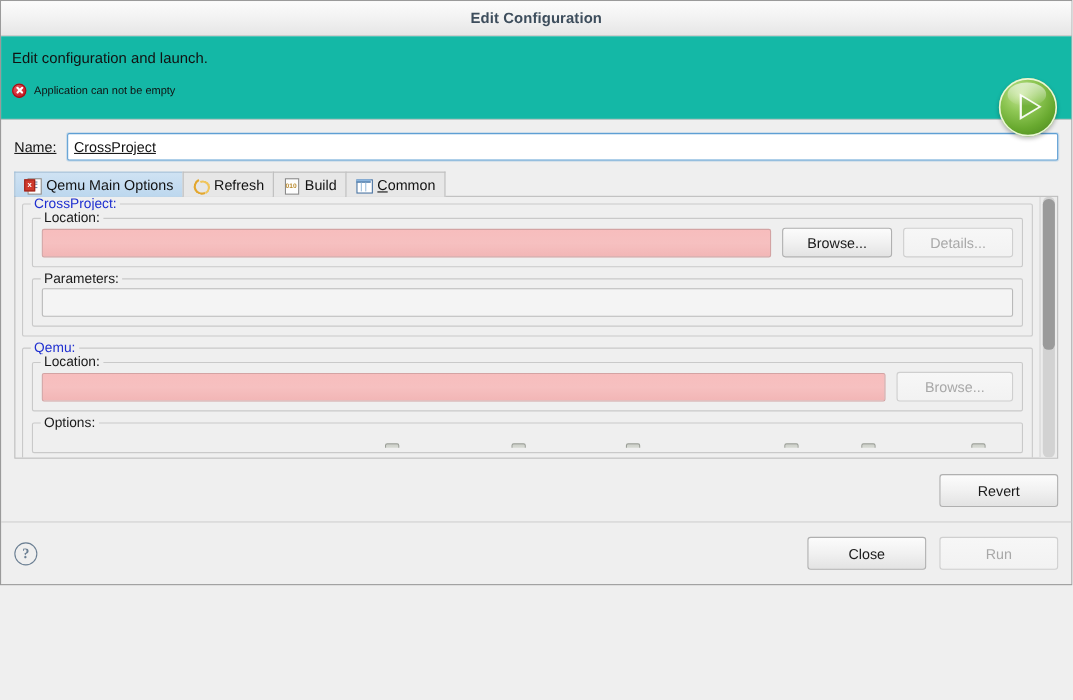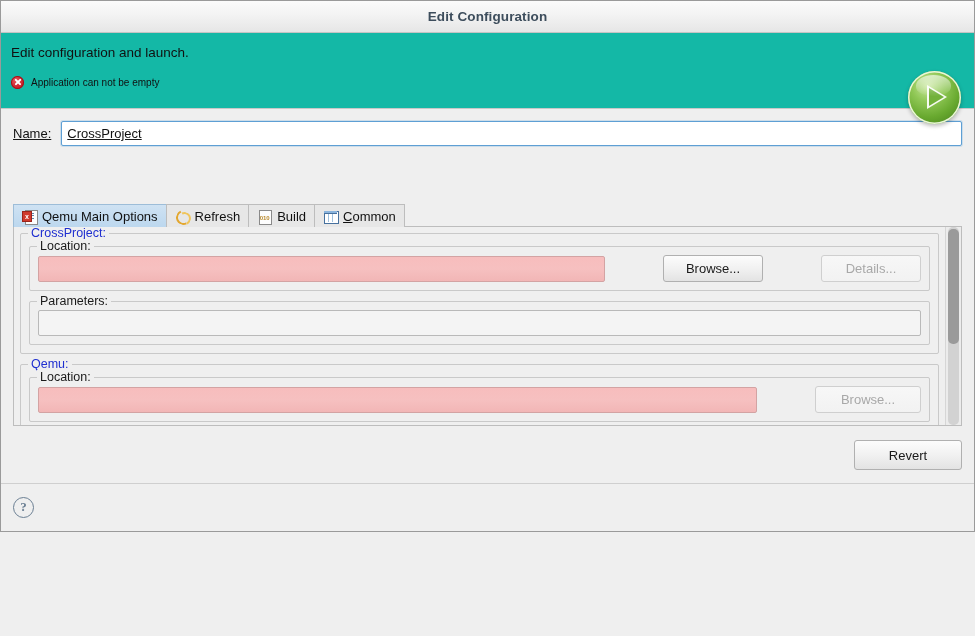"Qemu Main Options" .tabstrip { margin-top: 48px -> none }
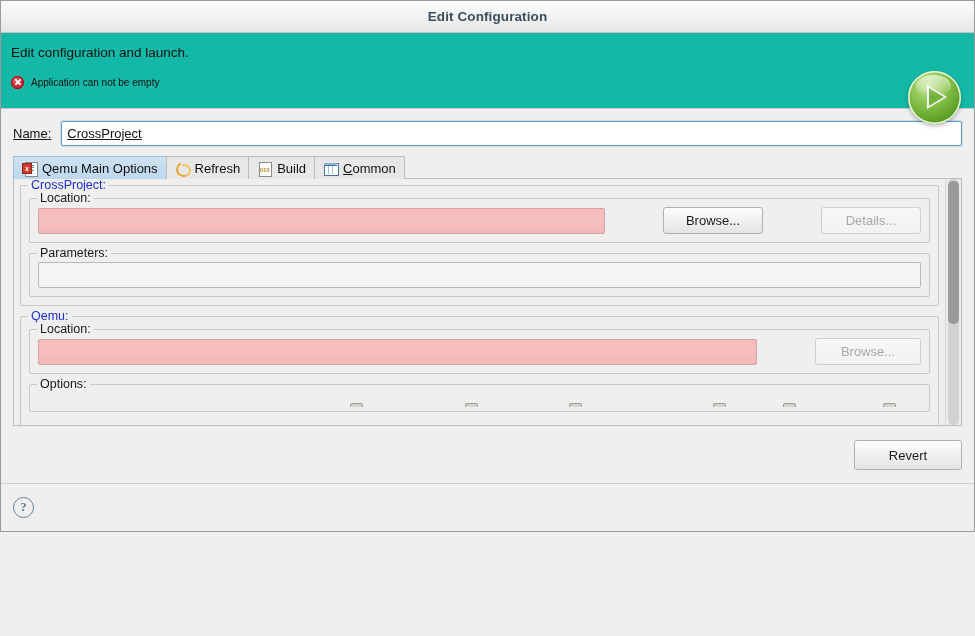"Browse..." .btn { margin-left: 48px -> none }
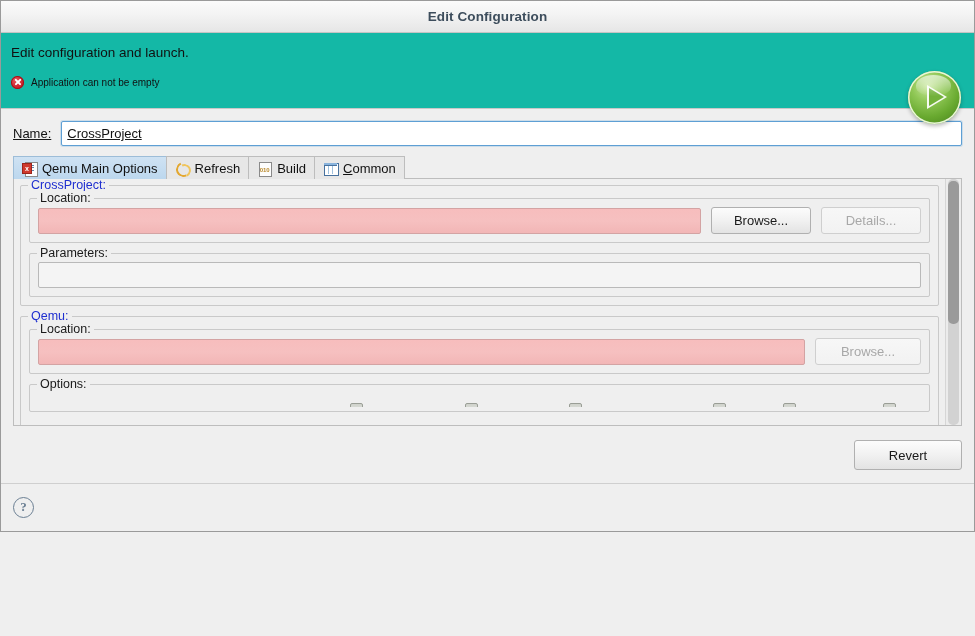"Close" div.footer-btns { html: none -> <div> <button>Close</button> <button>Run</button> </div> }
